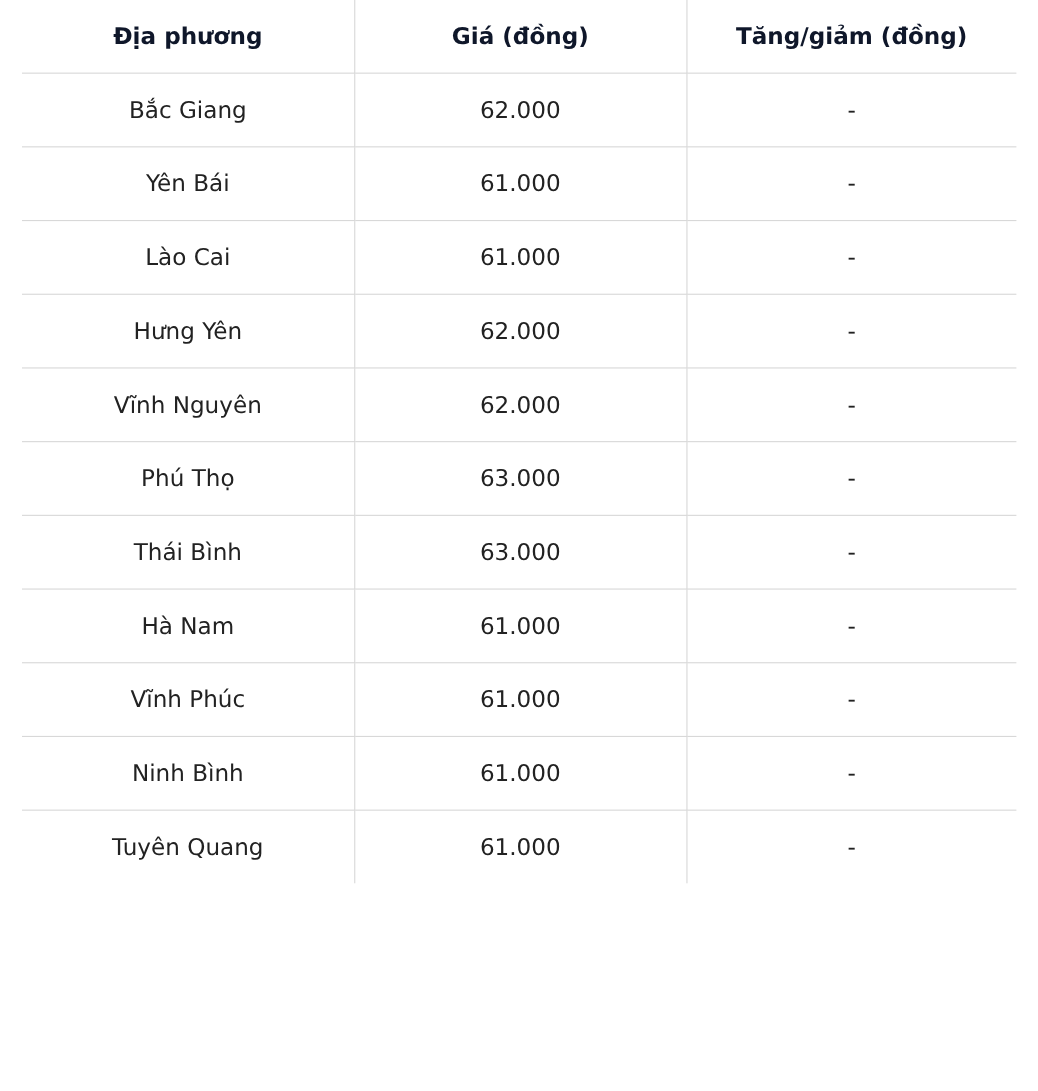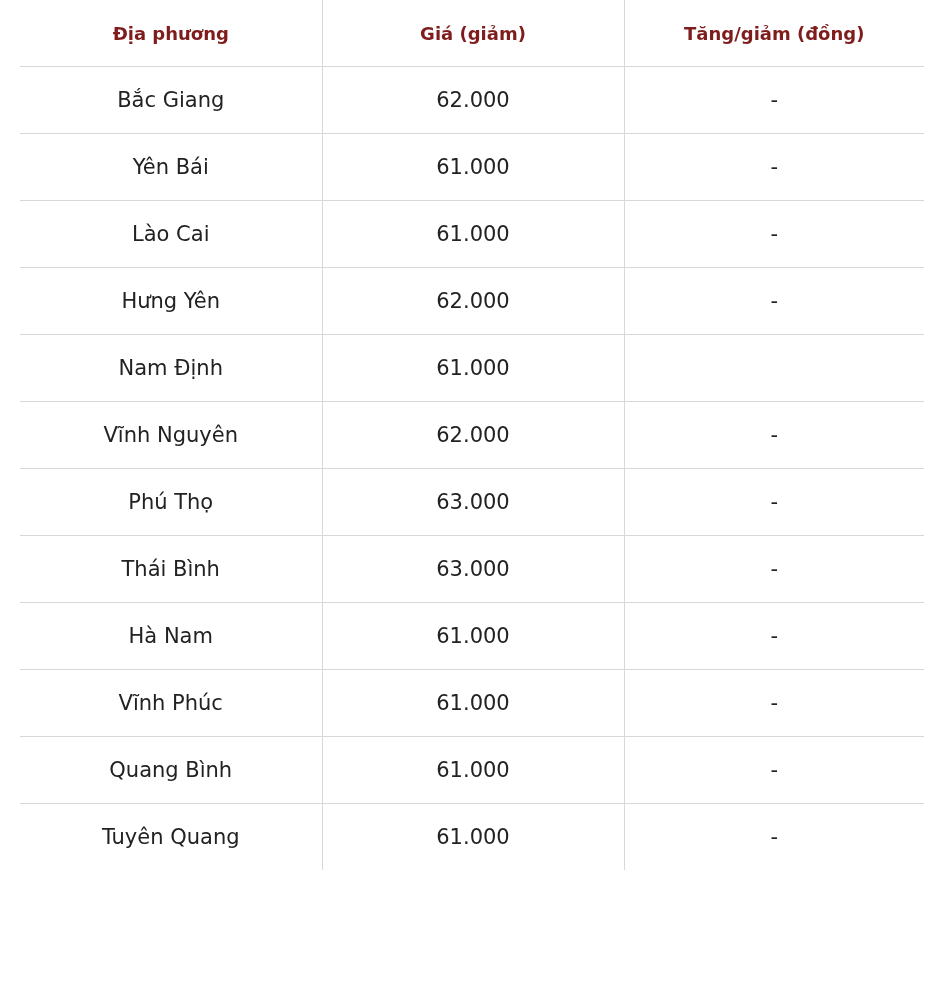"Địa phương" table.price-table thead th { color: #7f1d1d -> #0f172a; font-size: 18px -> 21px }
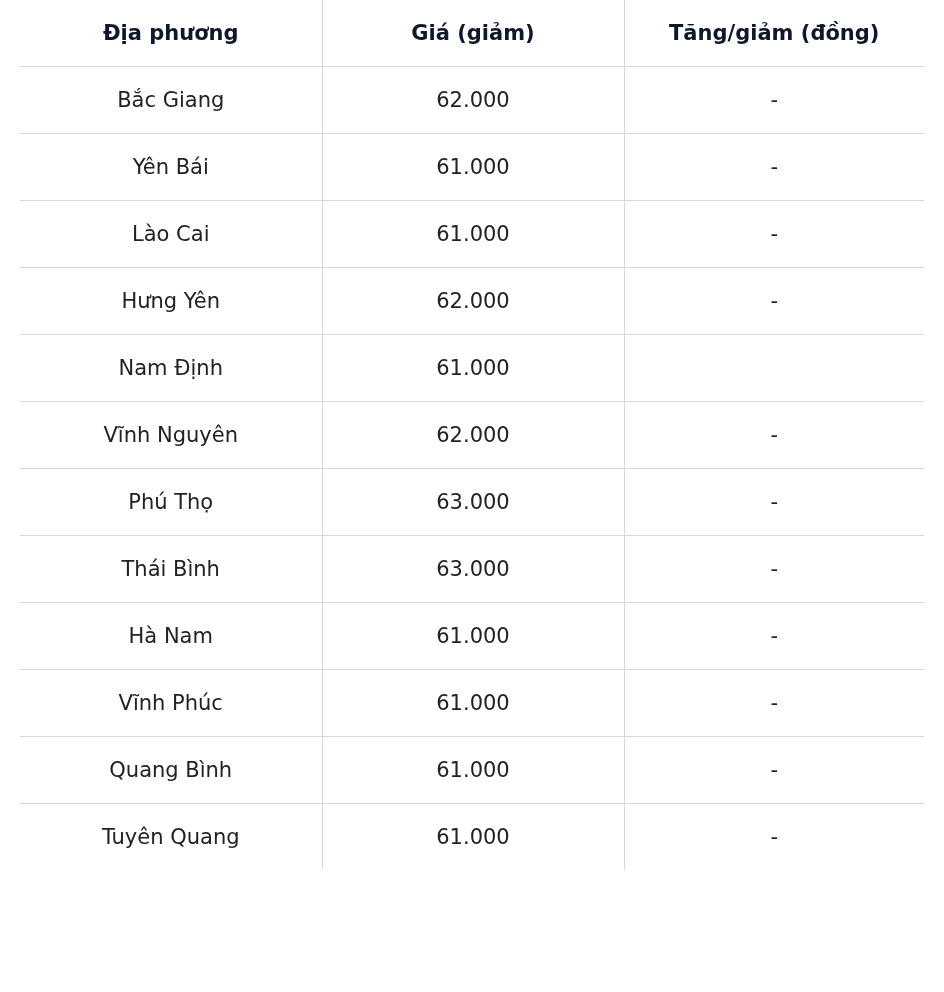"Giá (giảm)" th { text: giảm -> đồng }
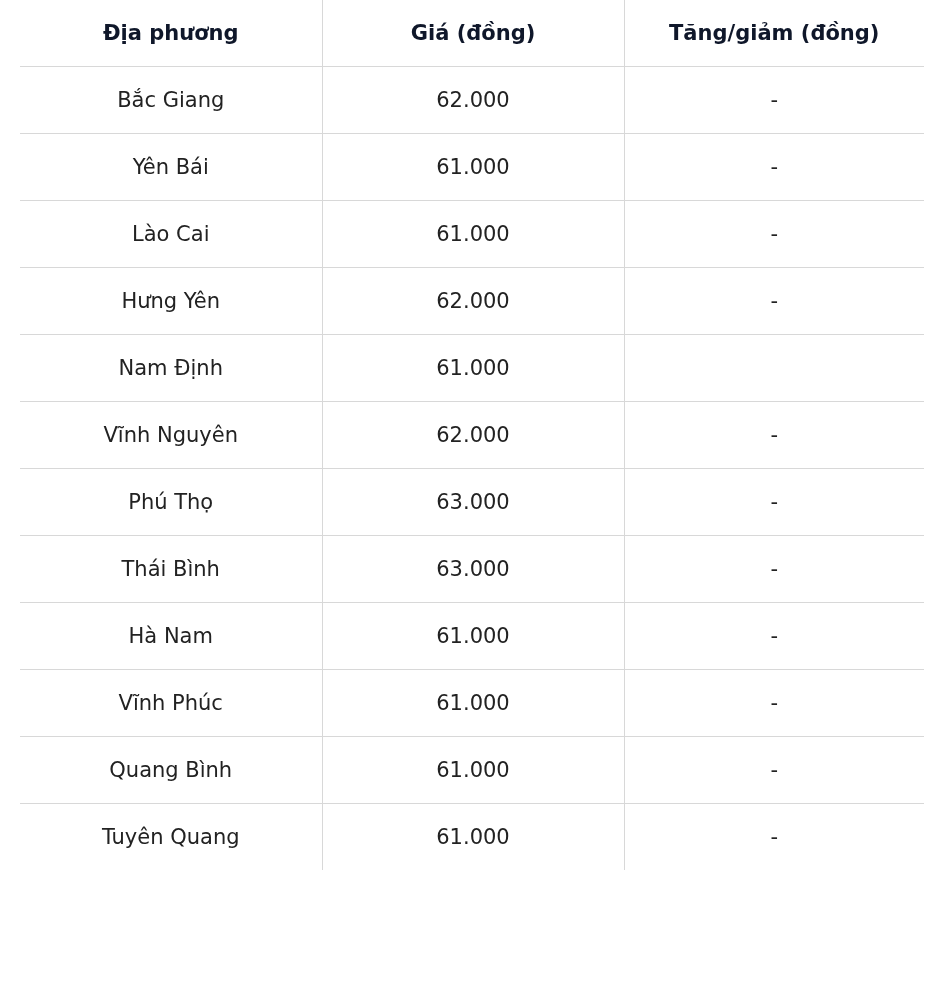"Nam Định" tr { html: <tr> <td>Nam Định</td> <td>61.000</td> <td></td> </tr> -> none }
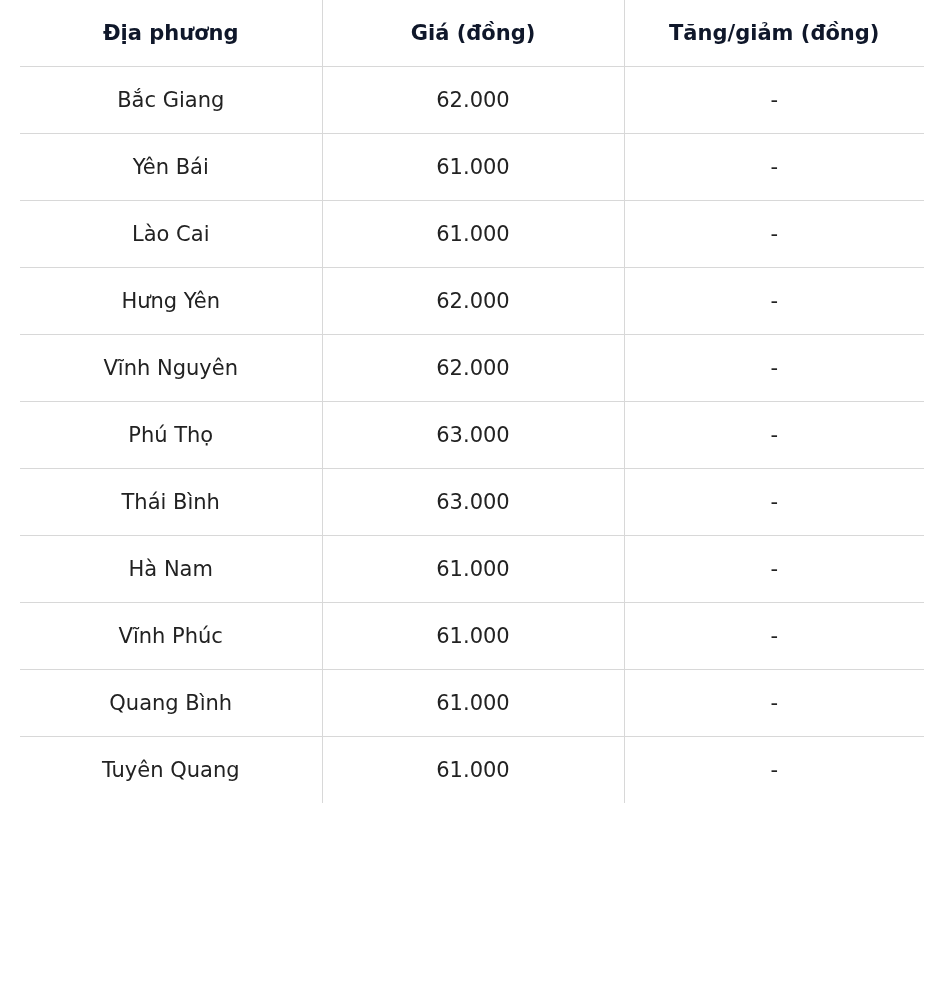"Quang Bình" td.cell-locality { text: Quang -> Ninh }
